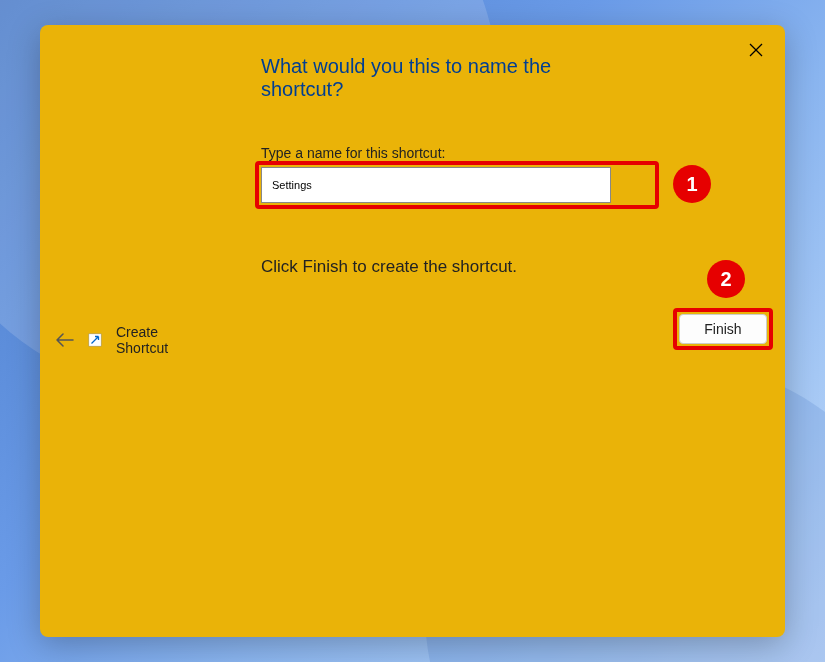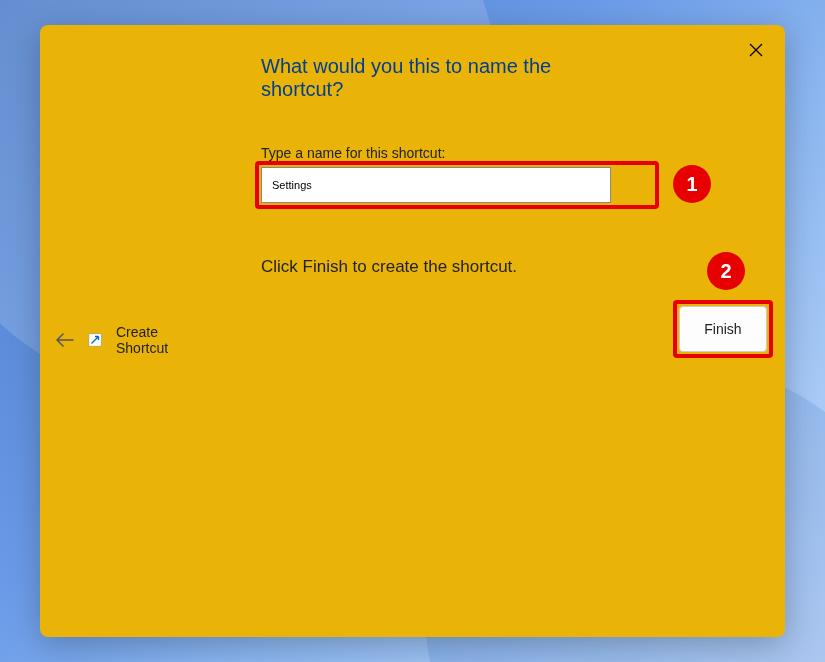"Finish" .btn { height: 46px -> 30px }
